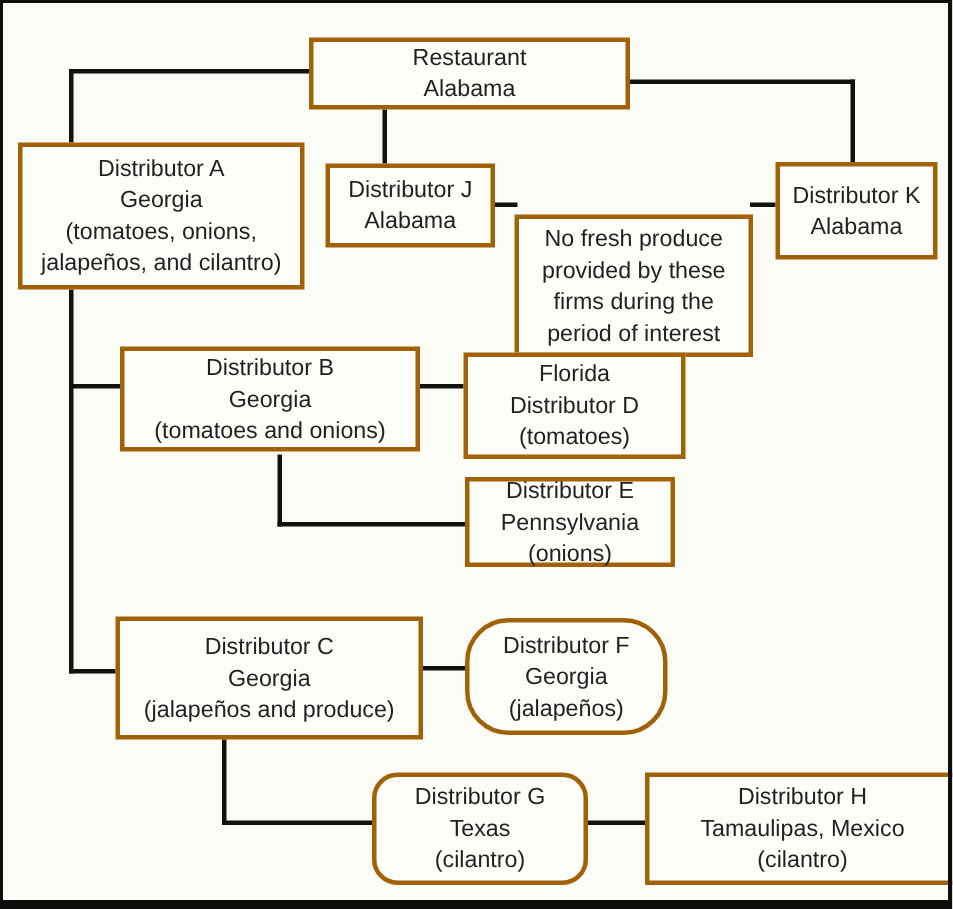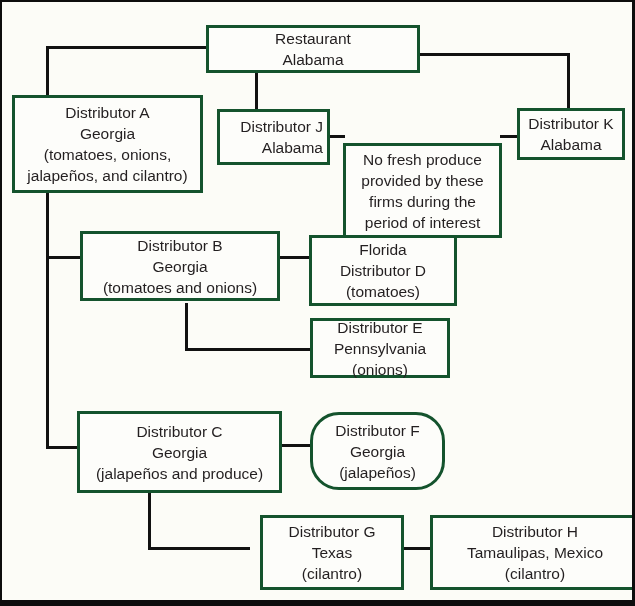"Restaurant" .node { border: 3px solid #14532d -> 3px solid #a16207 }
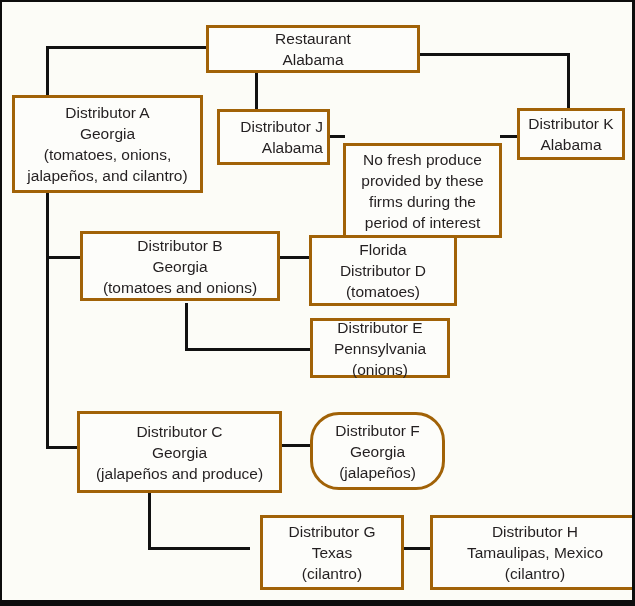"Distributor J" #box-dist-j { text-align: right -> none }
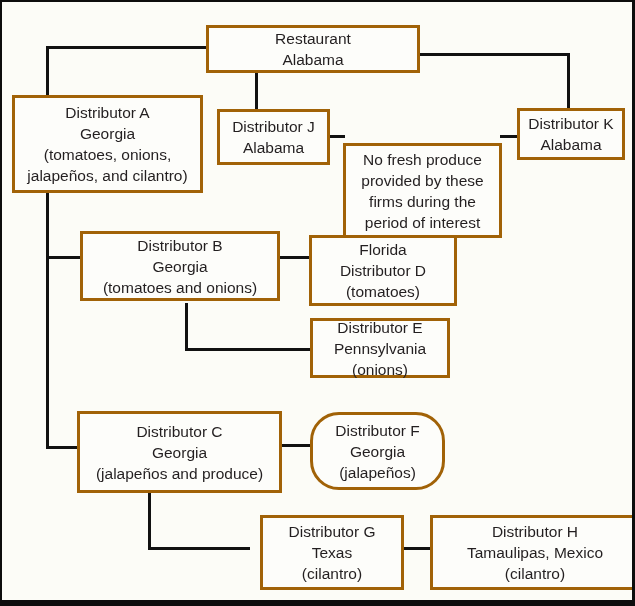"Distributor K" #box-dist-k { height: 52px -> 65px }
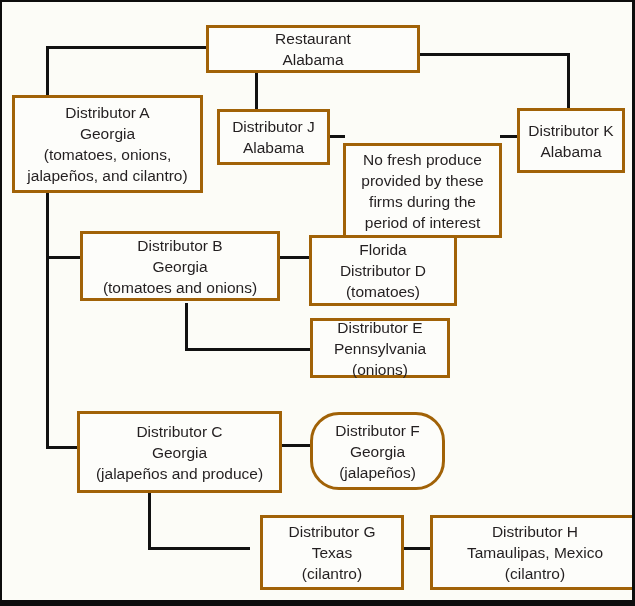"Distributor G" #box-dist-g { border-radius: none -> 17px; left: 260px -> 248px }
